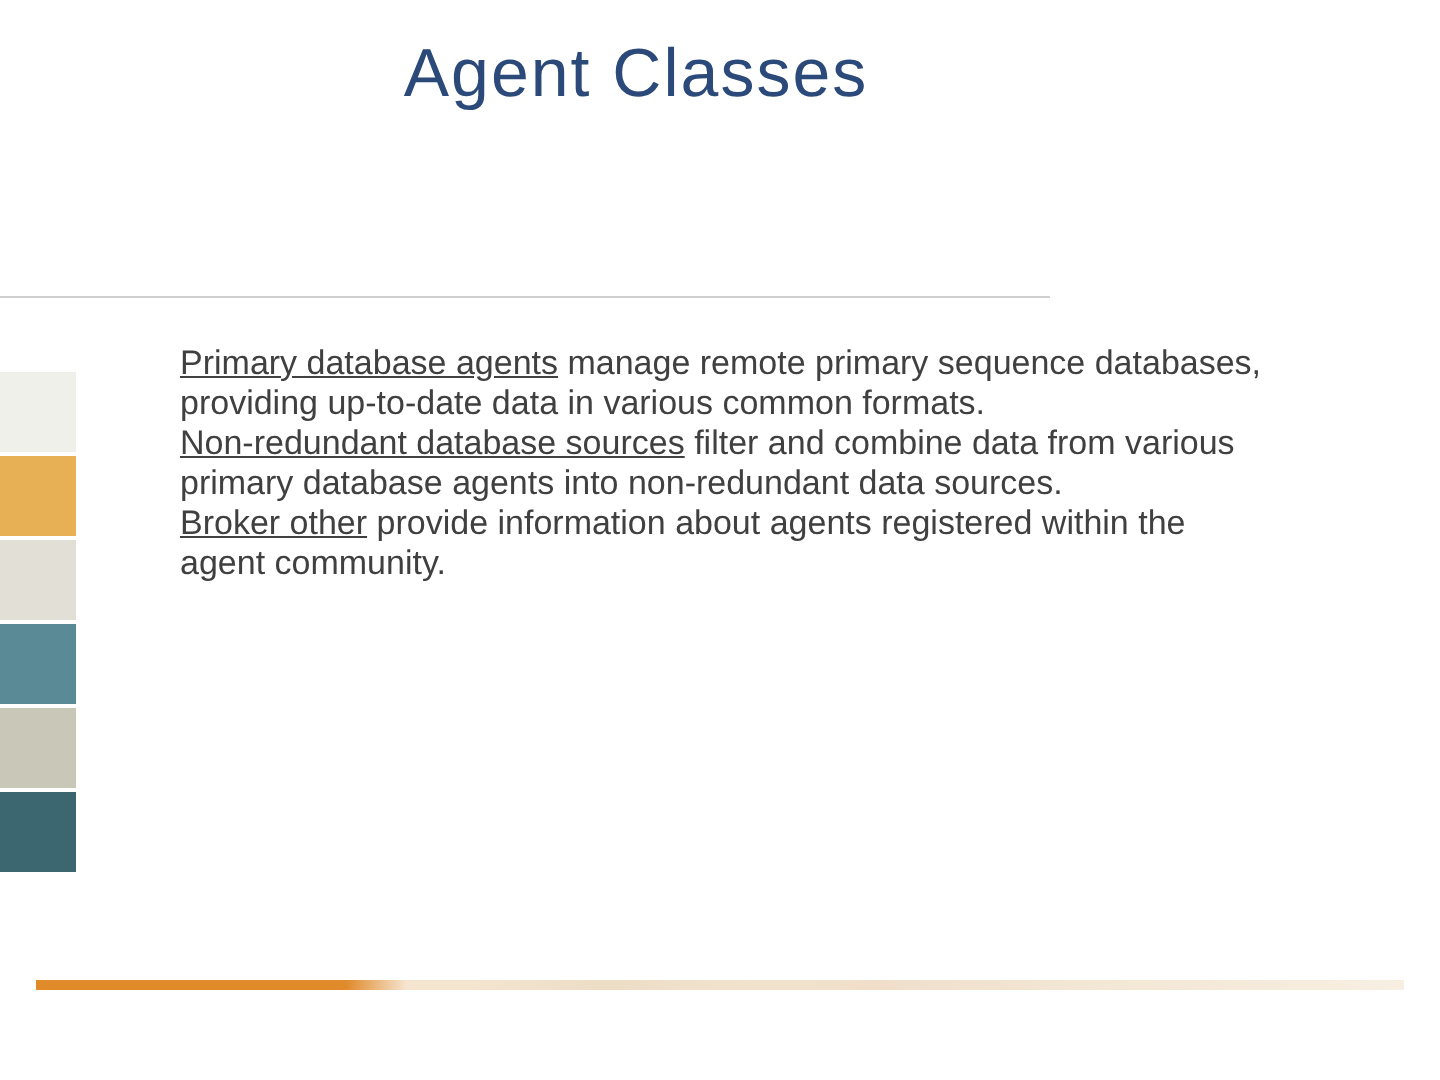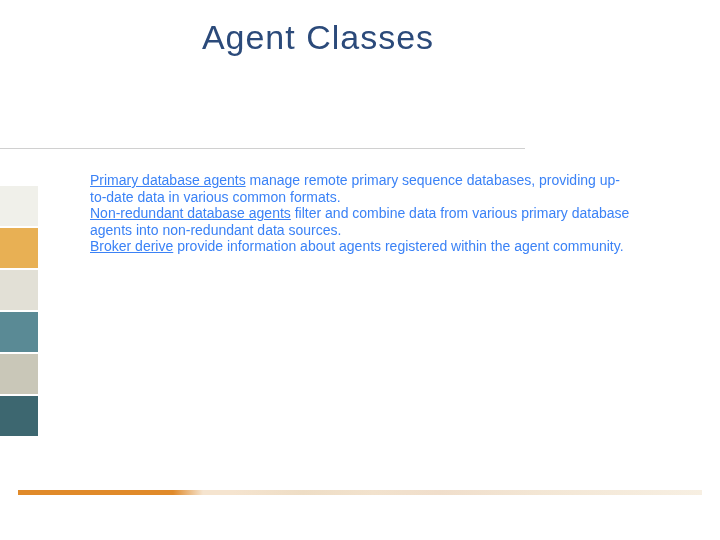"Primary database agents manage remote" .content { color: #3b82f6 -> #404040; font-size: 14px -> 17px }
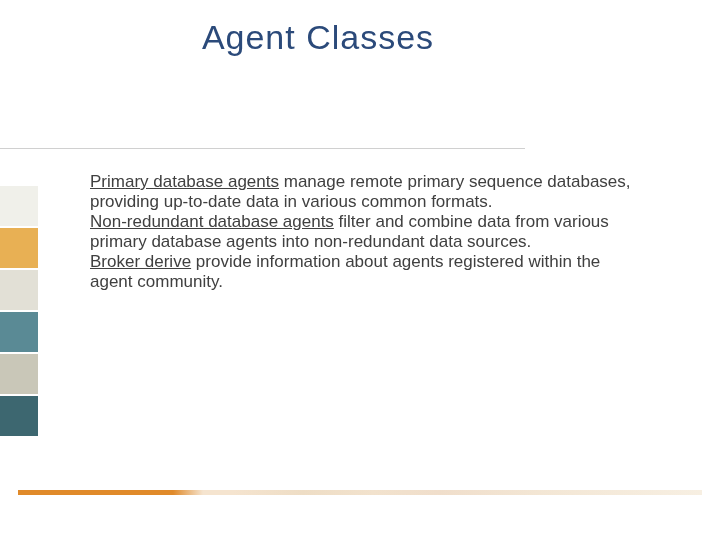"Non-redundant database agents" span.label { text: agents -> sources }
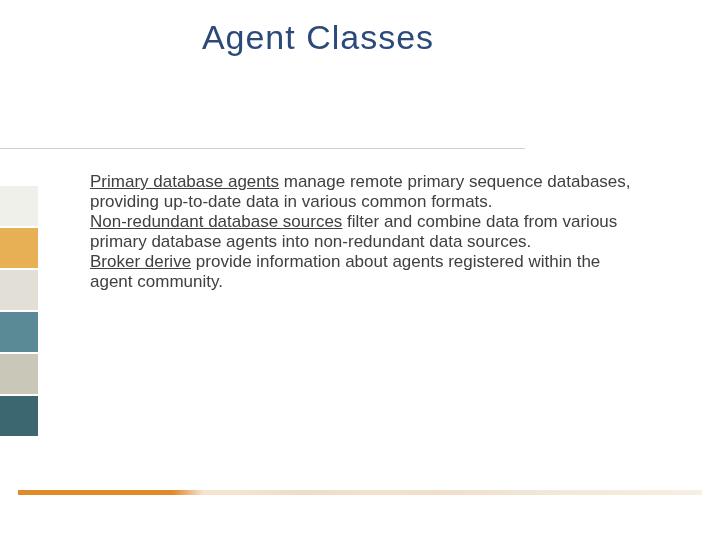"Broker derive" span.label { text: derive -> other }
